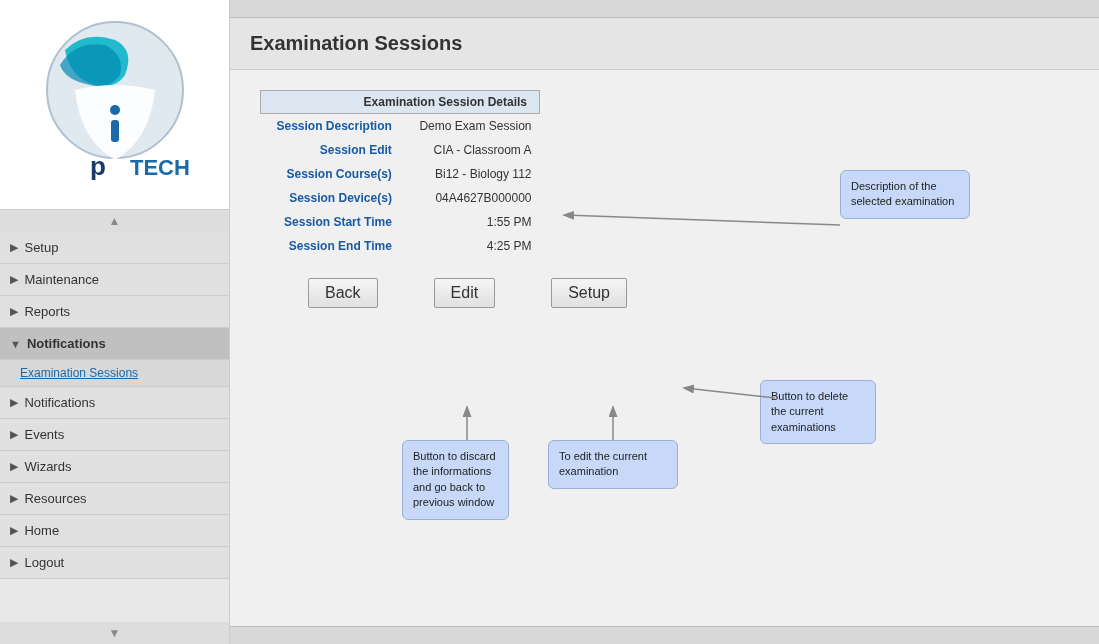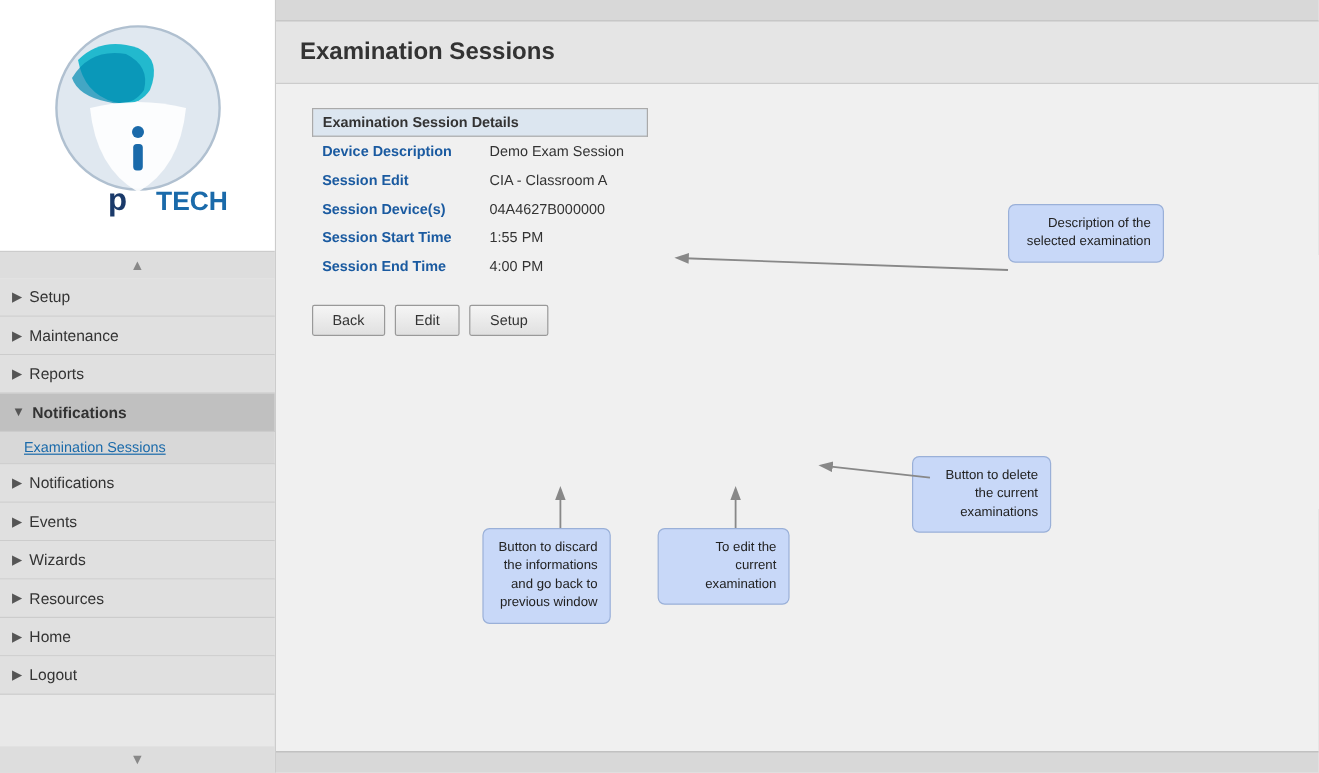"Examination Session Details" .details-table { text-align: none -> right }
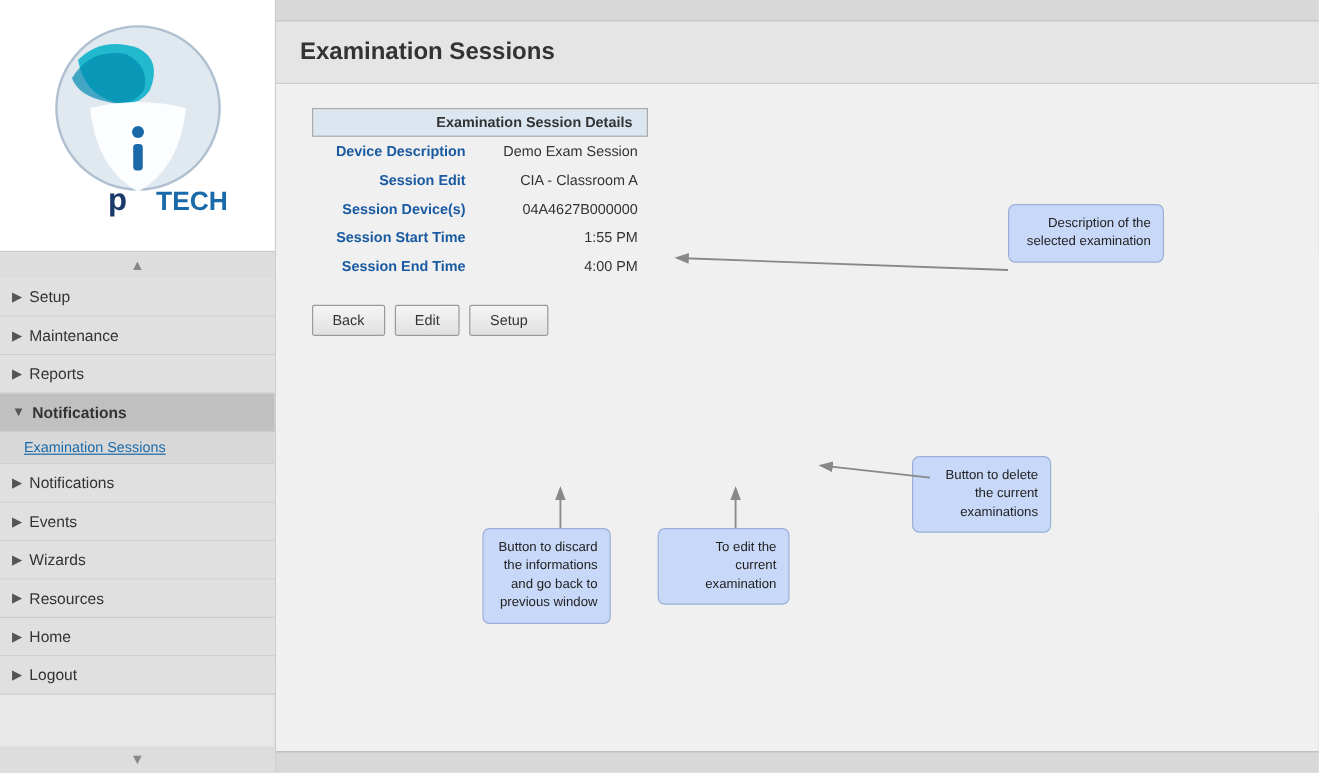"Device Description" td { text: Device -> Session }
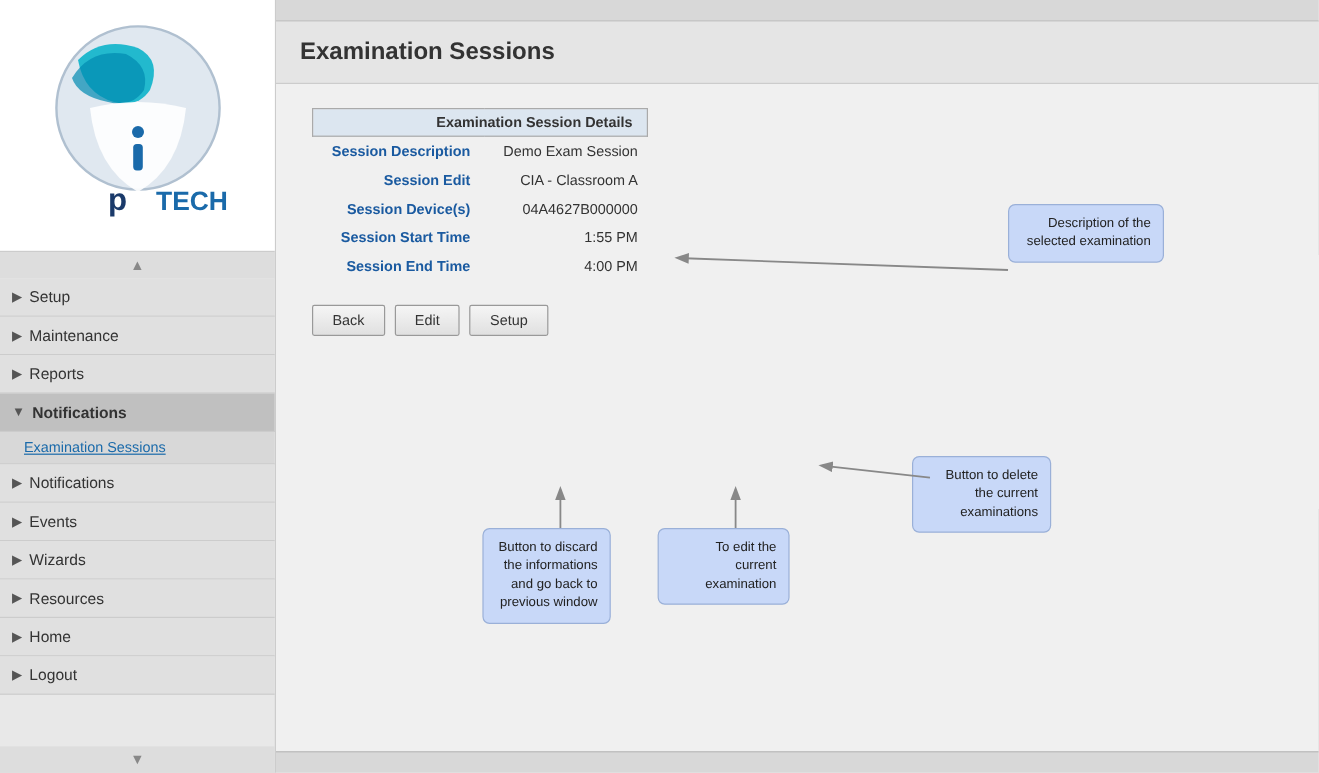"Session Course(s)" tr { html: none -> <tr> <td>Session Course(s)</td> <td>Bi12 - Biology 112</td> </tr> }
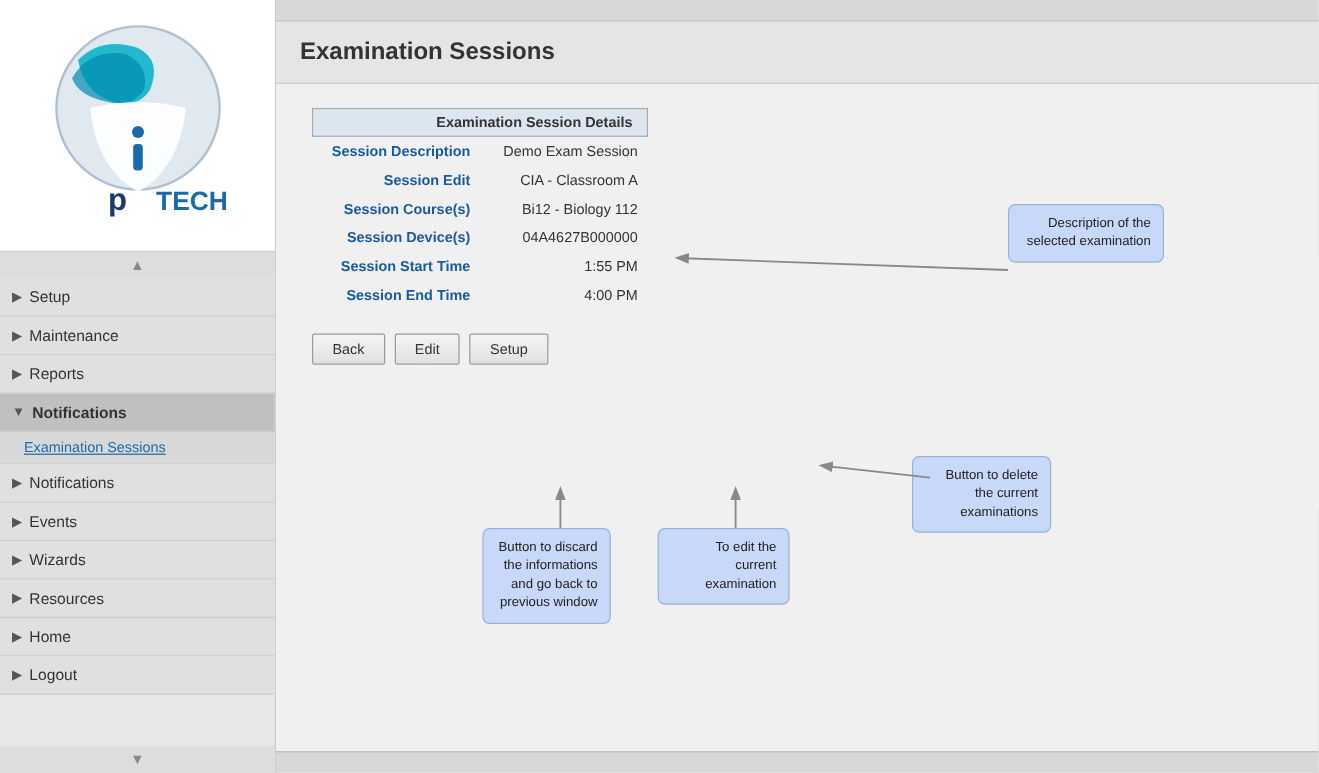"Description of the selected examination" .callout { text-align: right -> left }
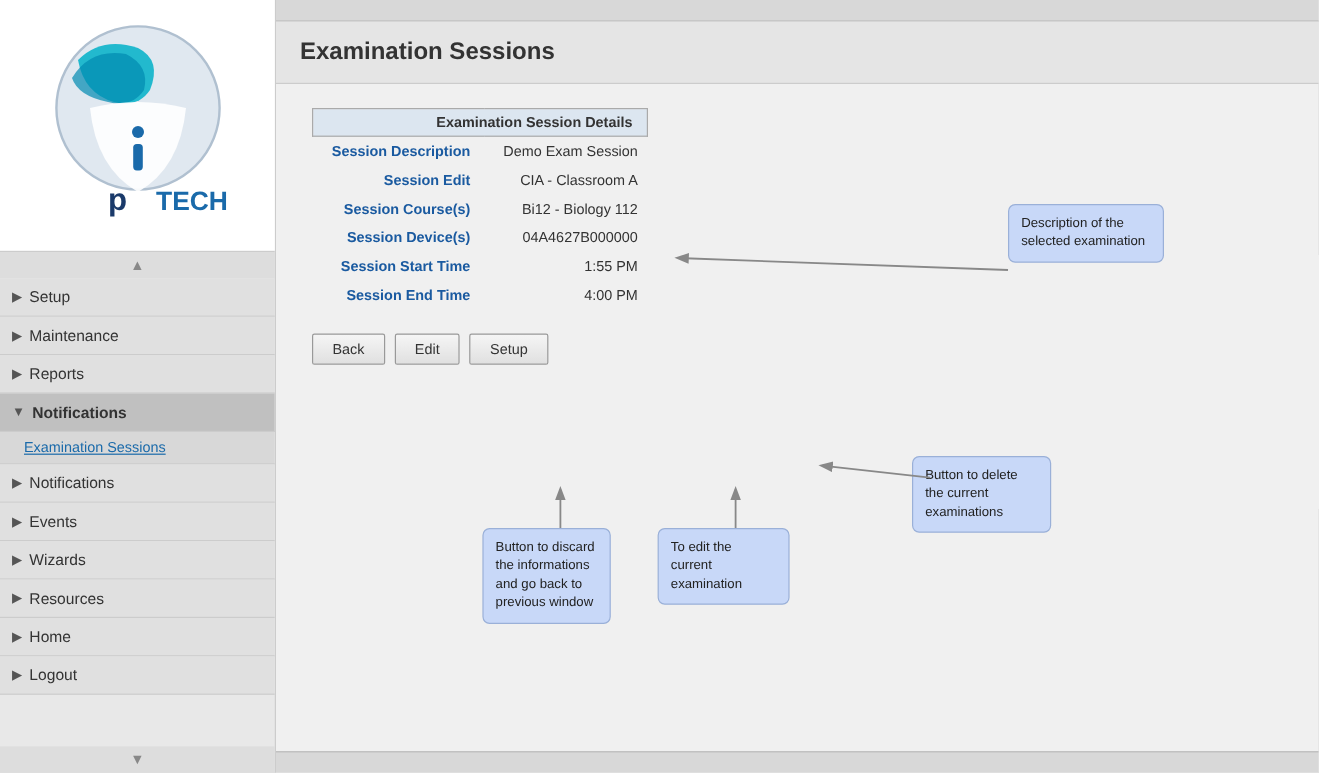"4:00 PM" td { text: 4:00 -> 4:25 }
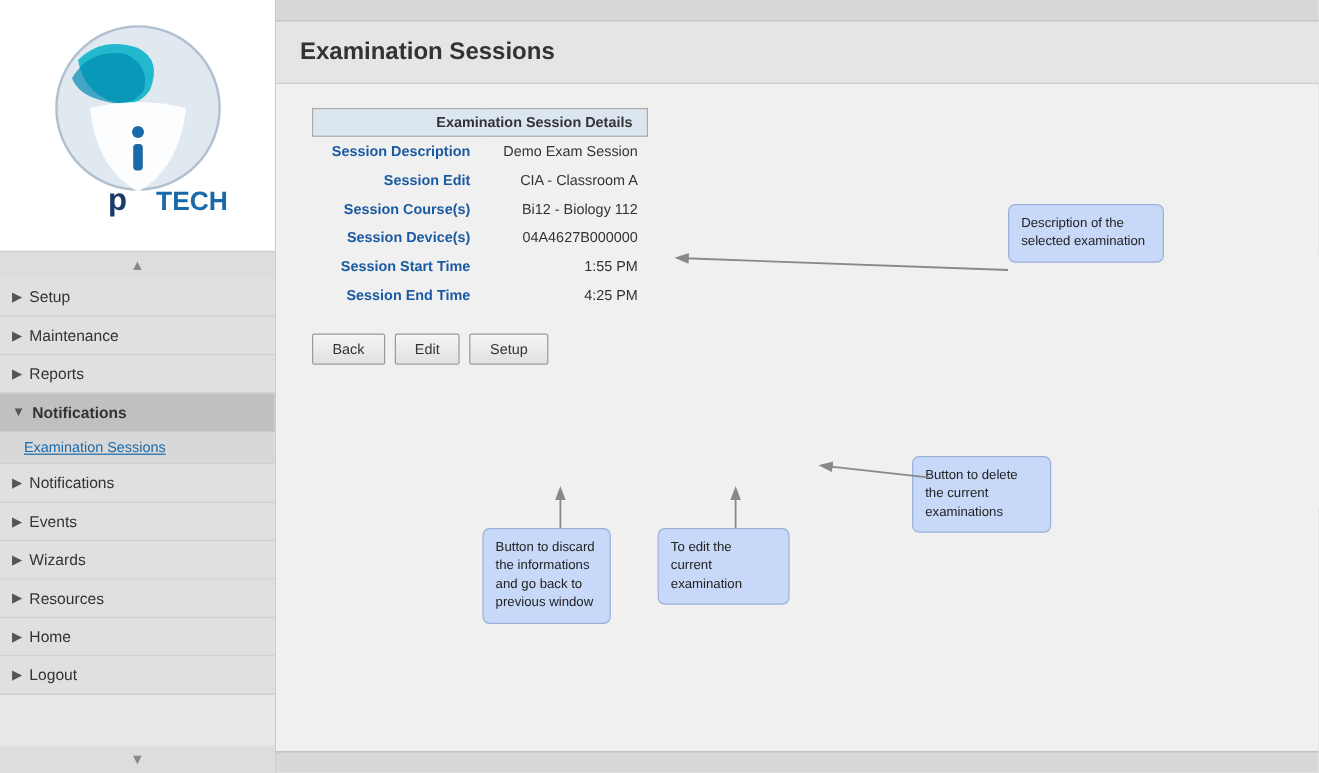"Back" .btn { font-size: 12px -> 16px; margin-left: none -> 48px }
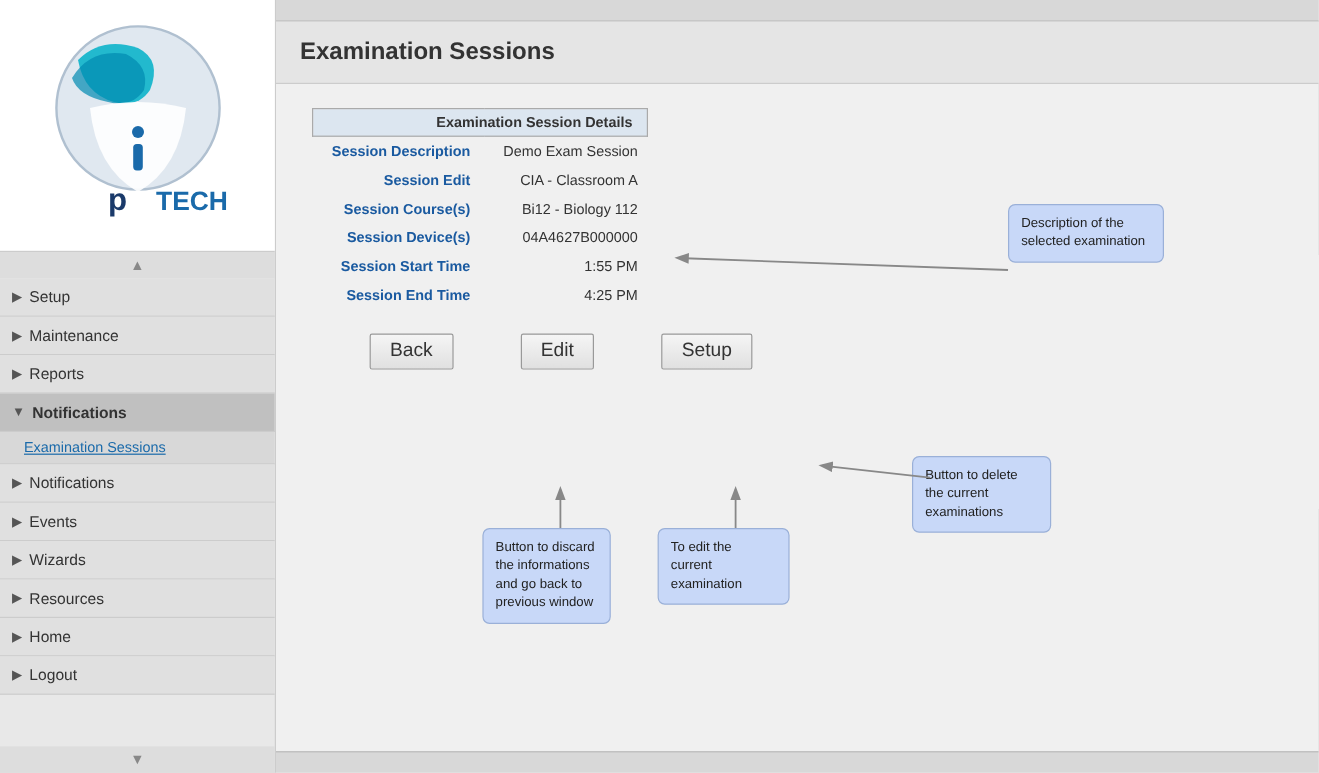"To edit the current examination" .callout-edit { width: 110px -> 130px }
